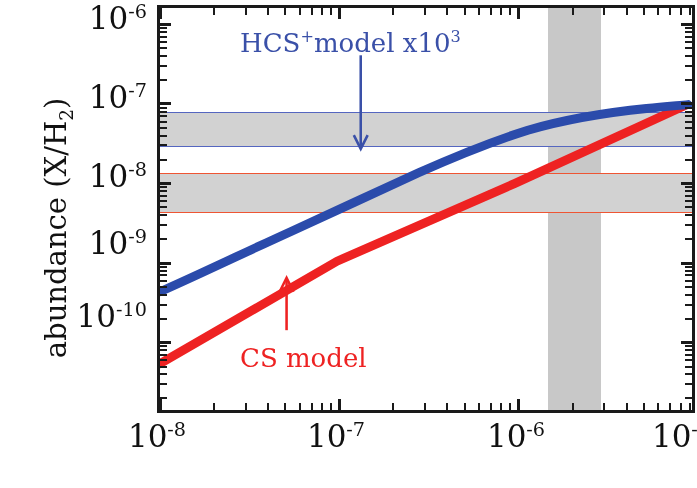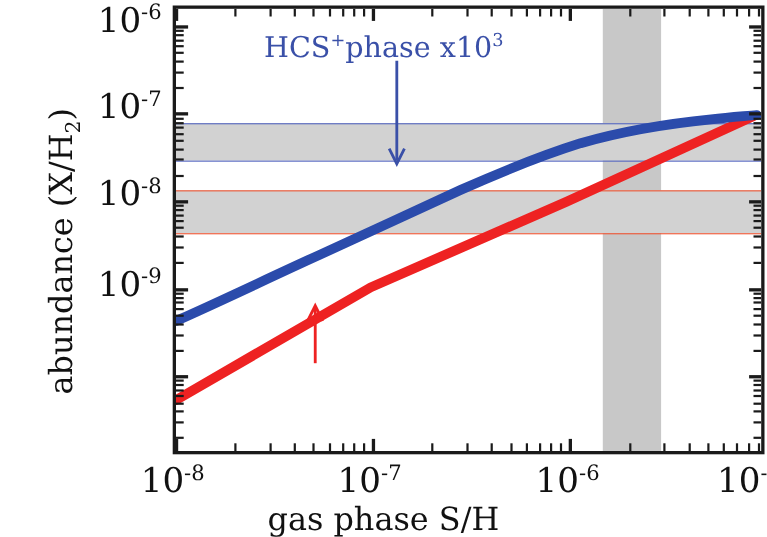"phase x10" span { text: phase -> model }
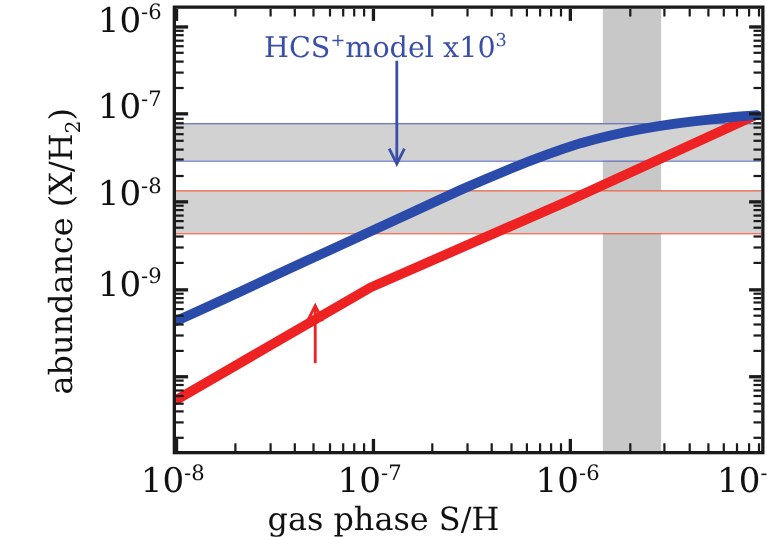"10-9" div.ytick-label { top: 258px -> 243px }
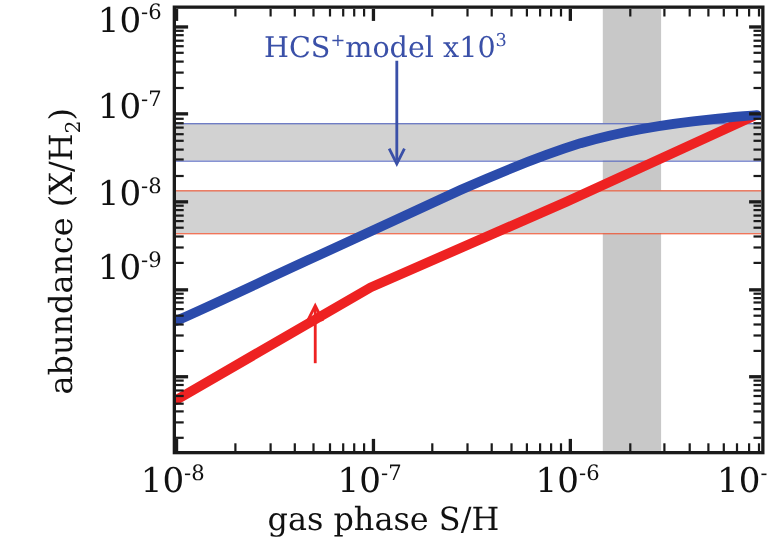"10-10" div.ytick-label { html: none -> <div><span>10</span><span>-10</span></div> }
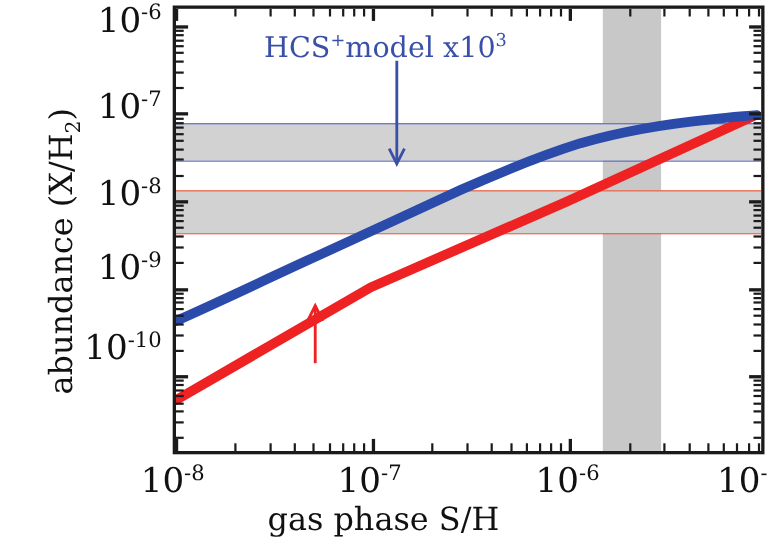"CS model" div.plot-label { html: none -> <div>CS model</div> }
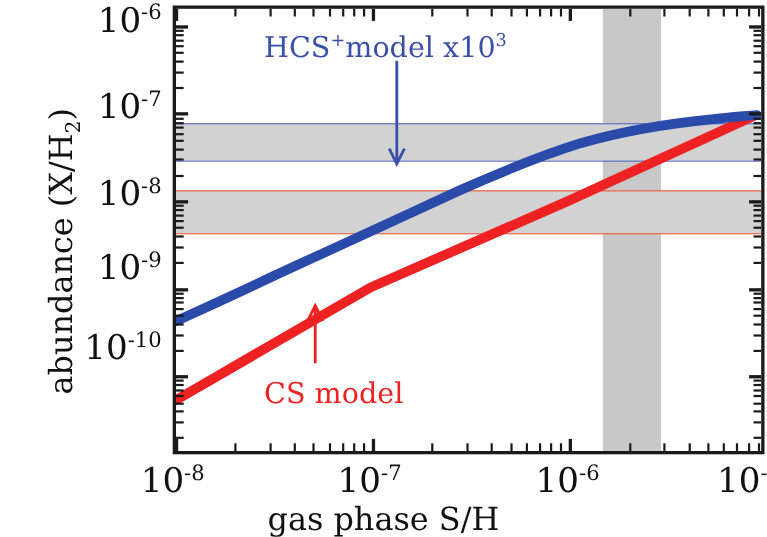"gas phase S/H" div { html: <div>gas phase S/H</div> -> none }
